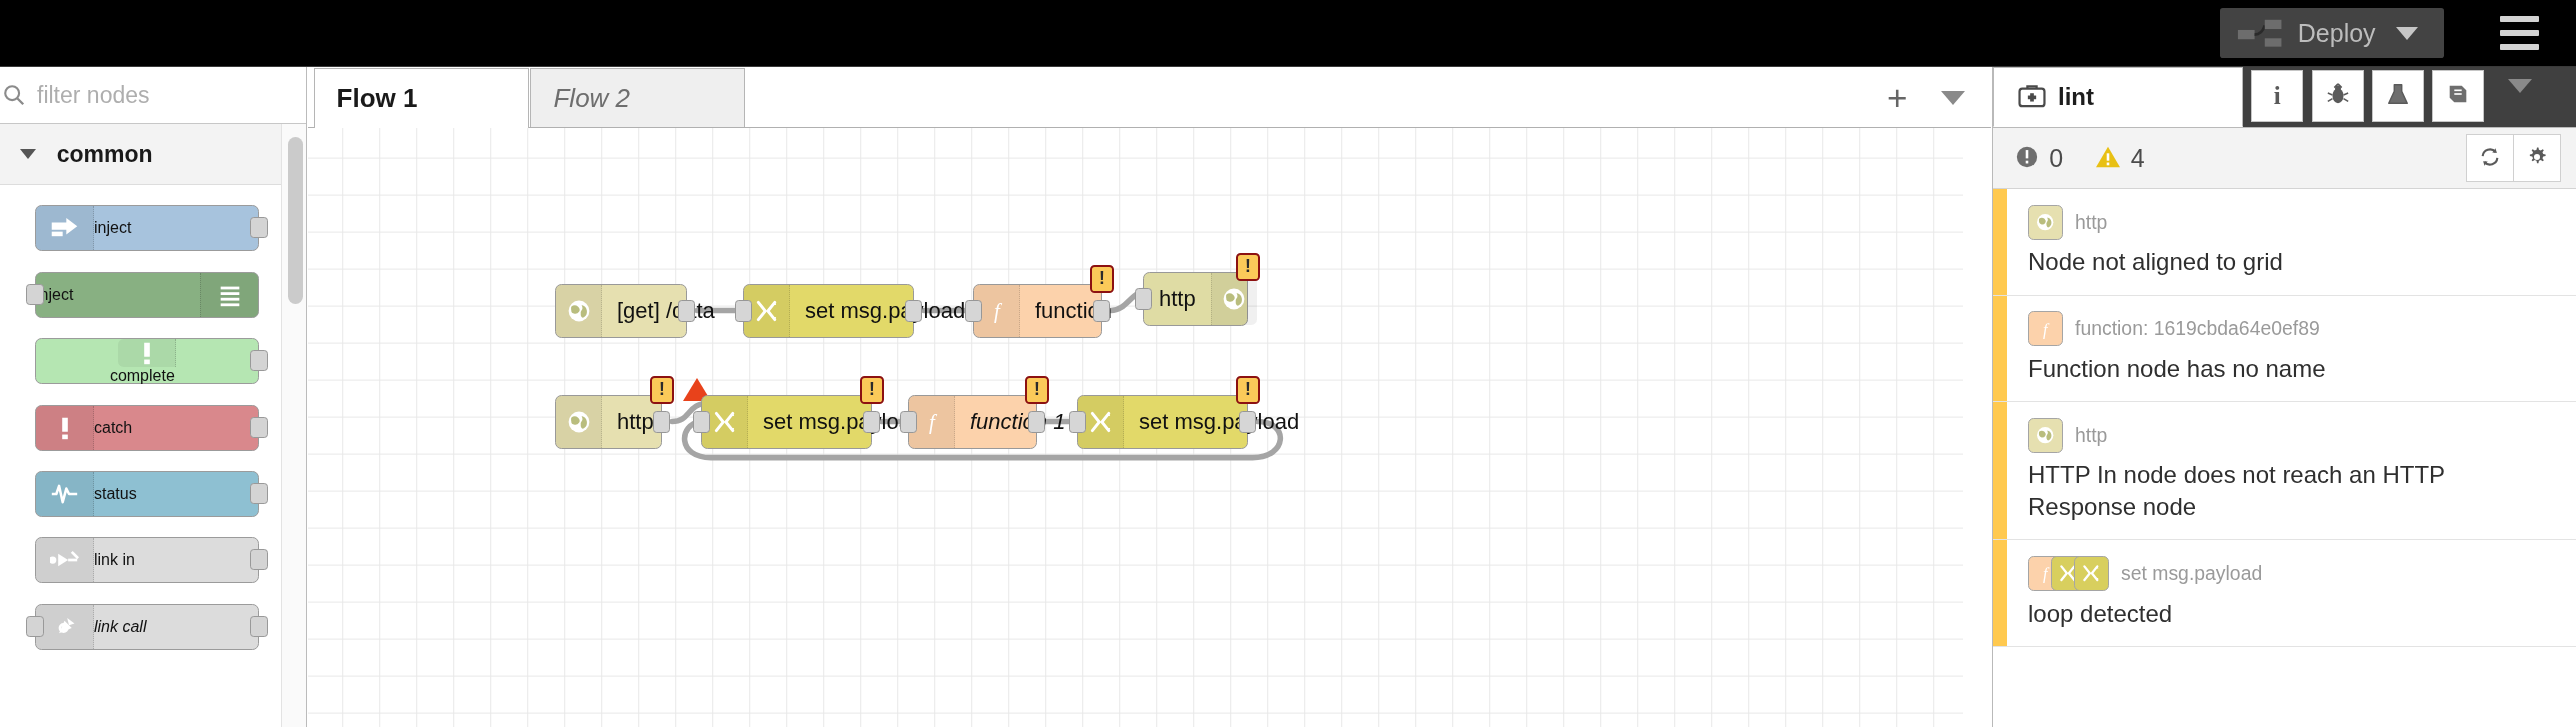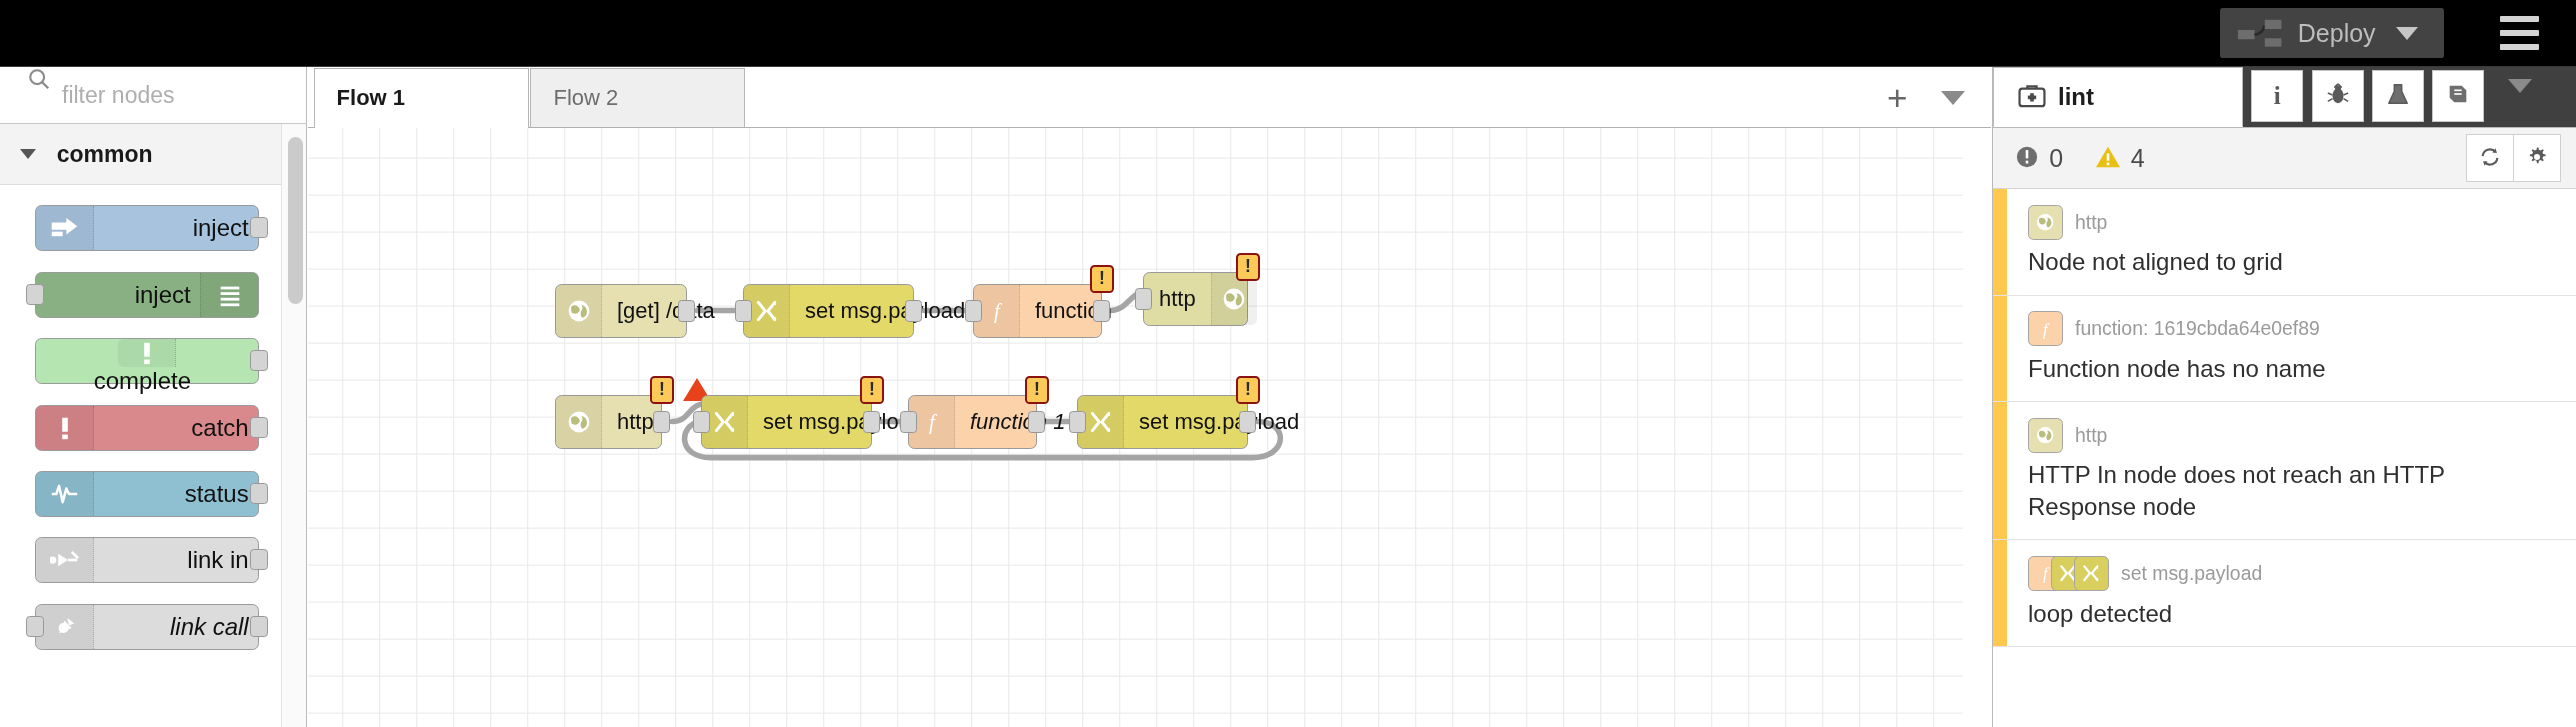"filter nodes" #palette-search { align-items: none -> center; padding-left: 27px -> 2px }
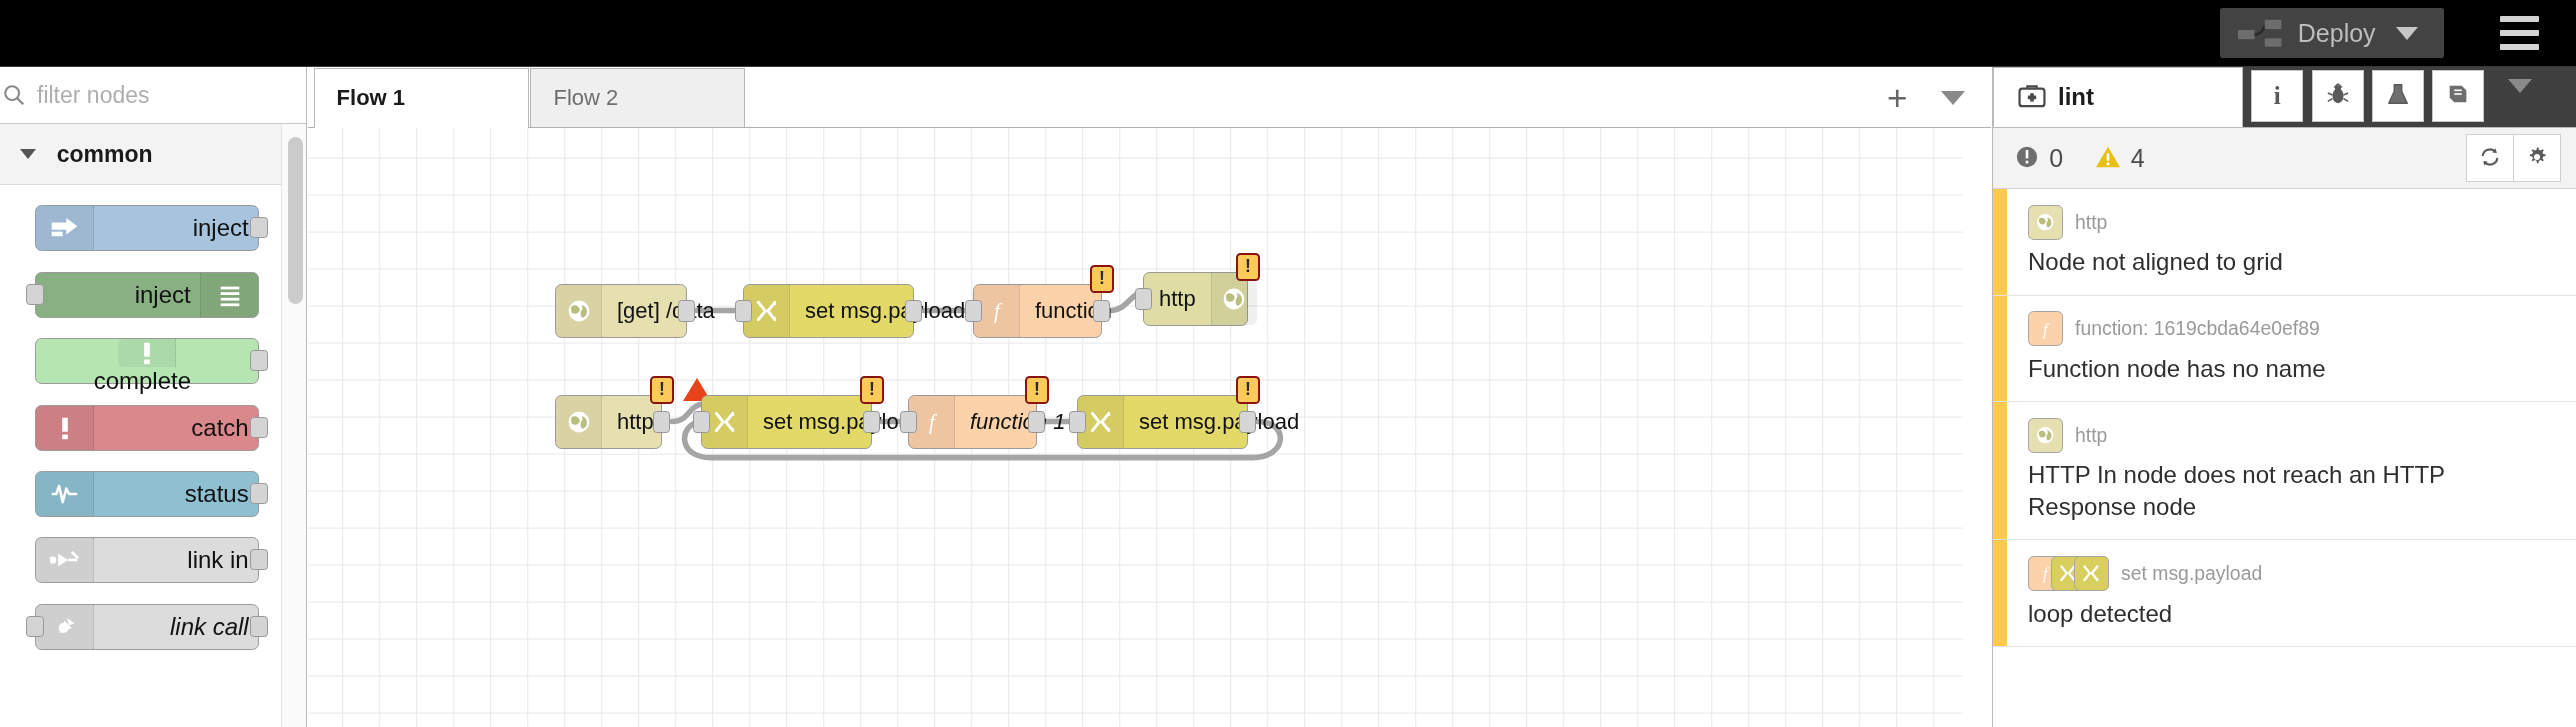"Flow 1" .tab-label { font-size: 22px -> 26px }
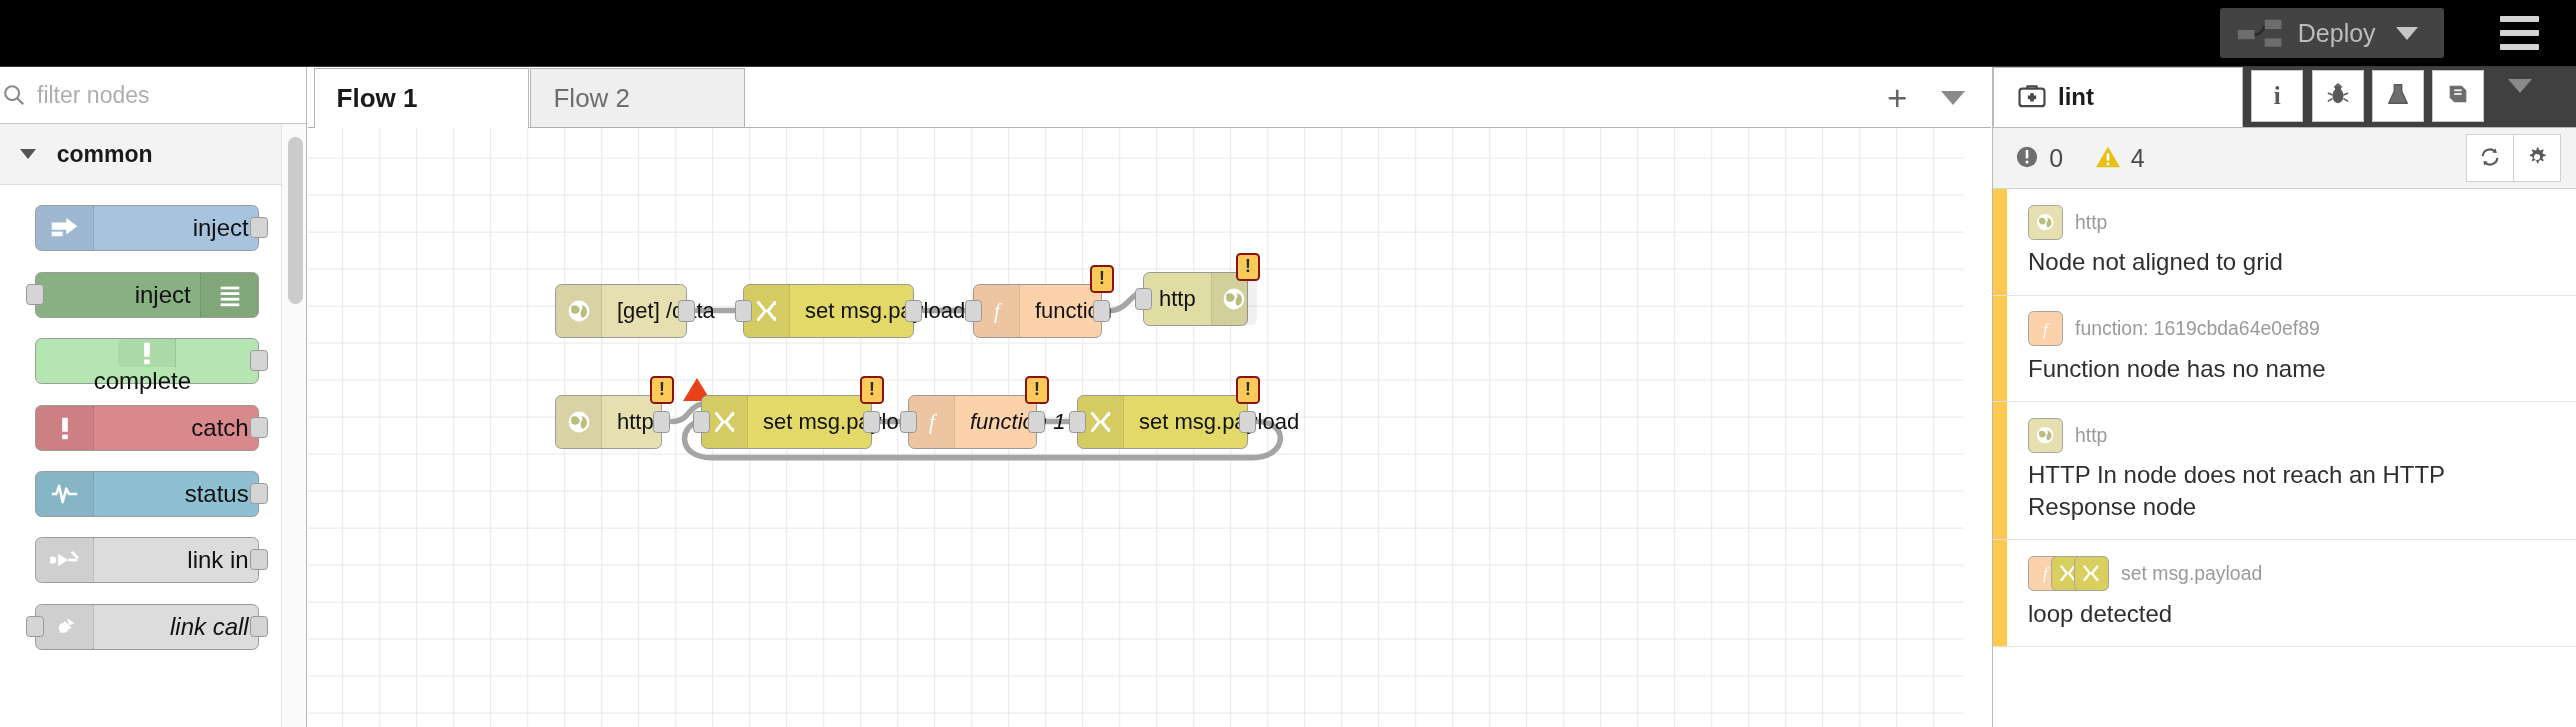"Flow 2" .flow-tab.inactive { font-style: none -> italic }
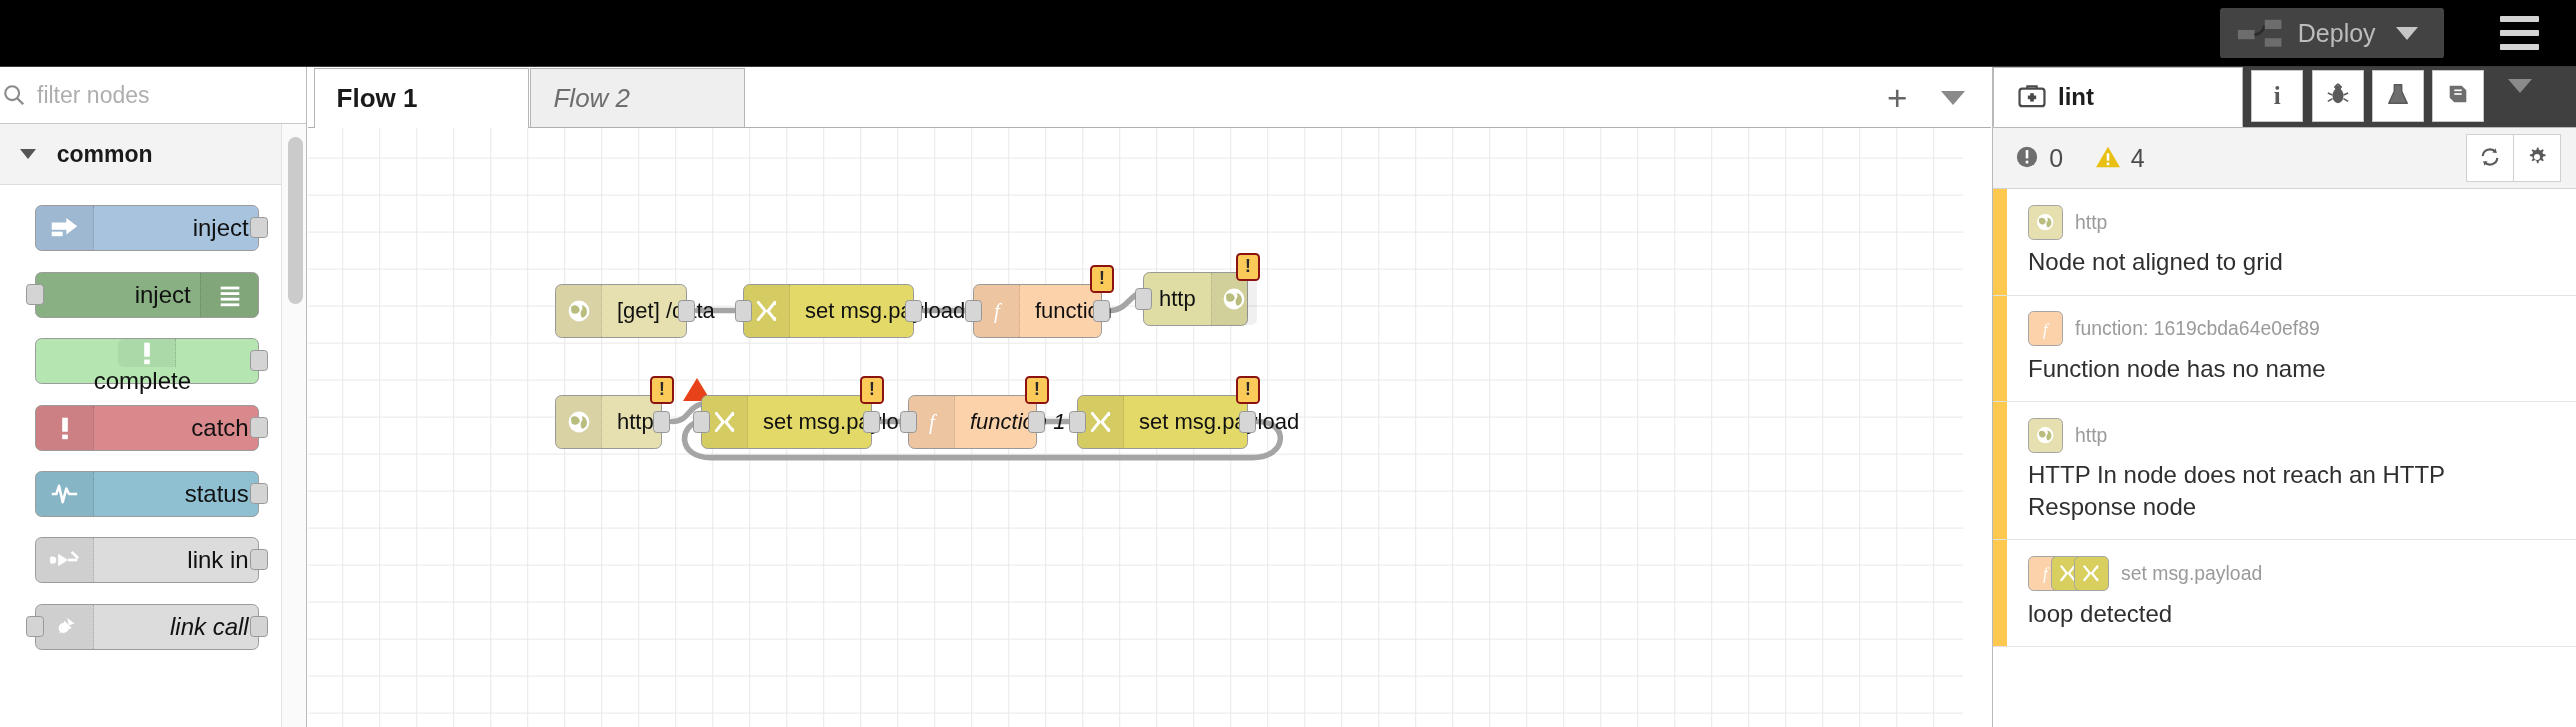"inject" .pn-label { font-size: 24px -> 16px; text-align: right -> left }
